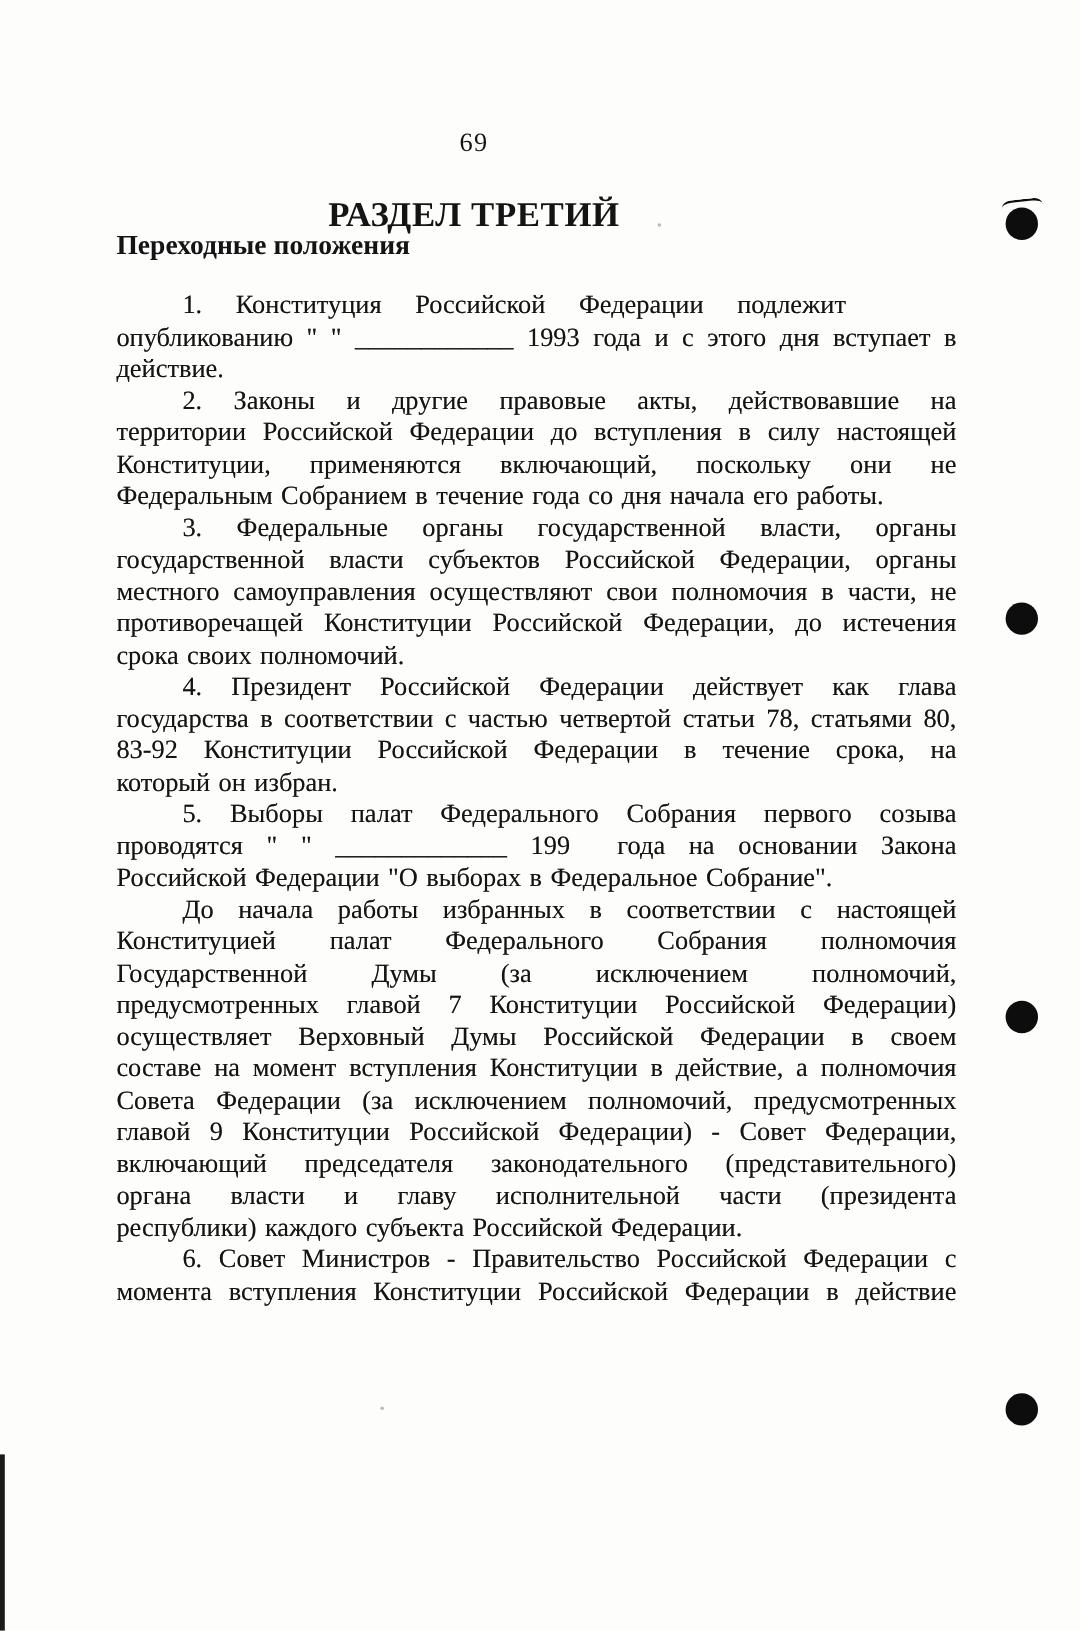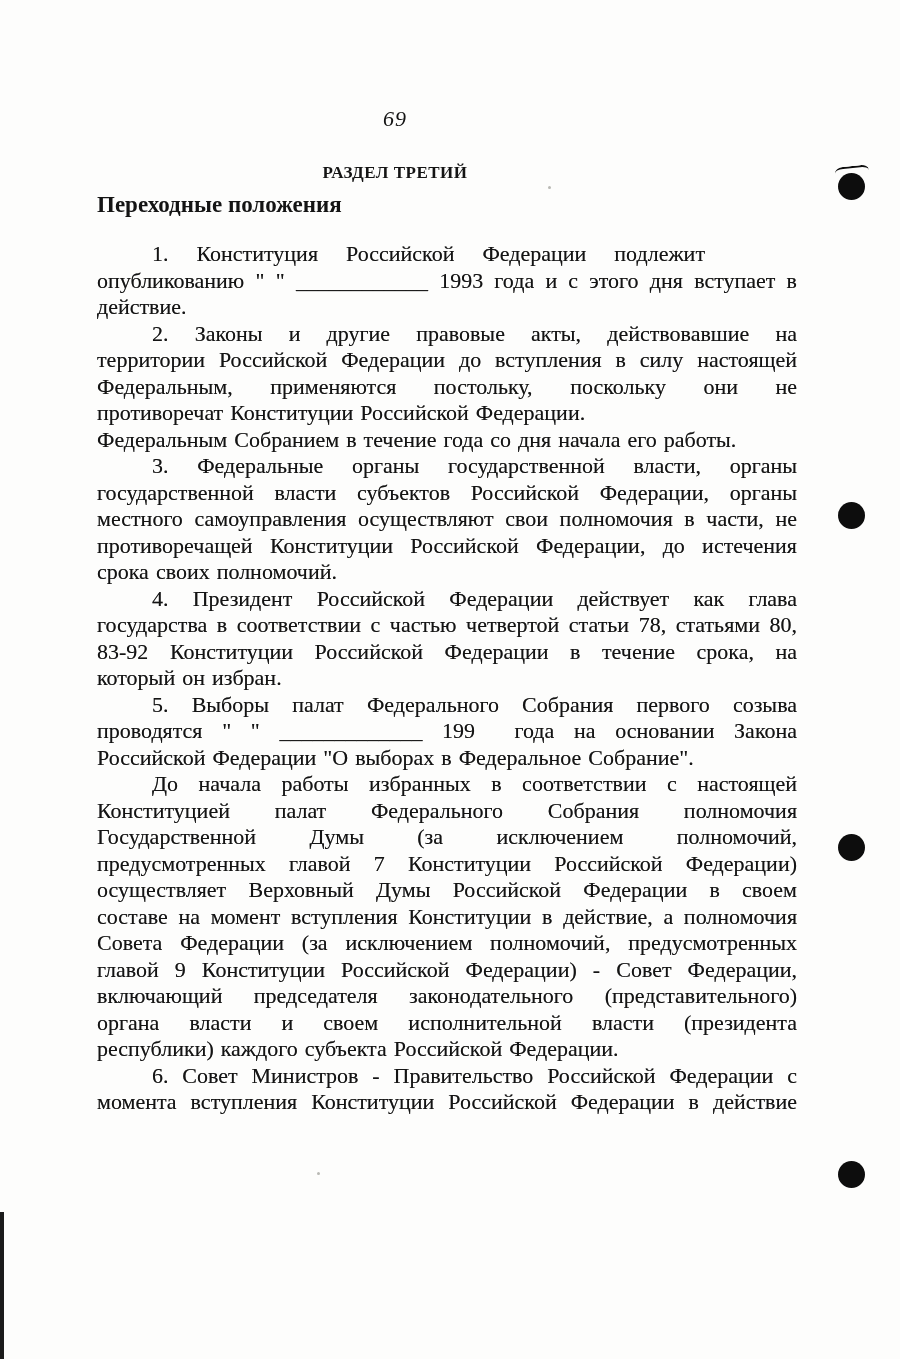"69" #page-number { font-style: italic -> none }
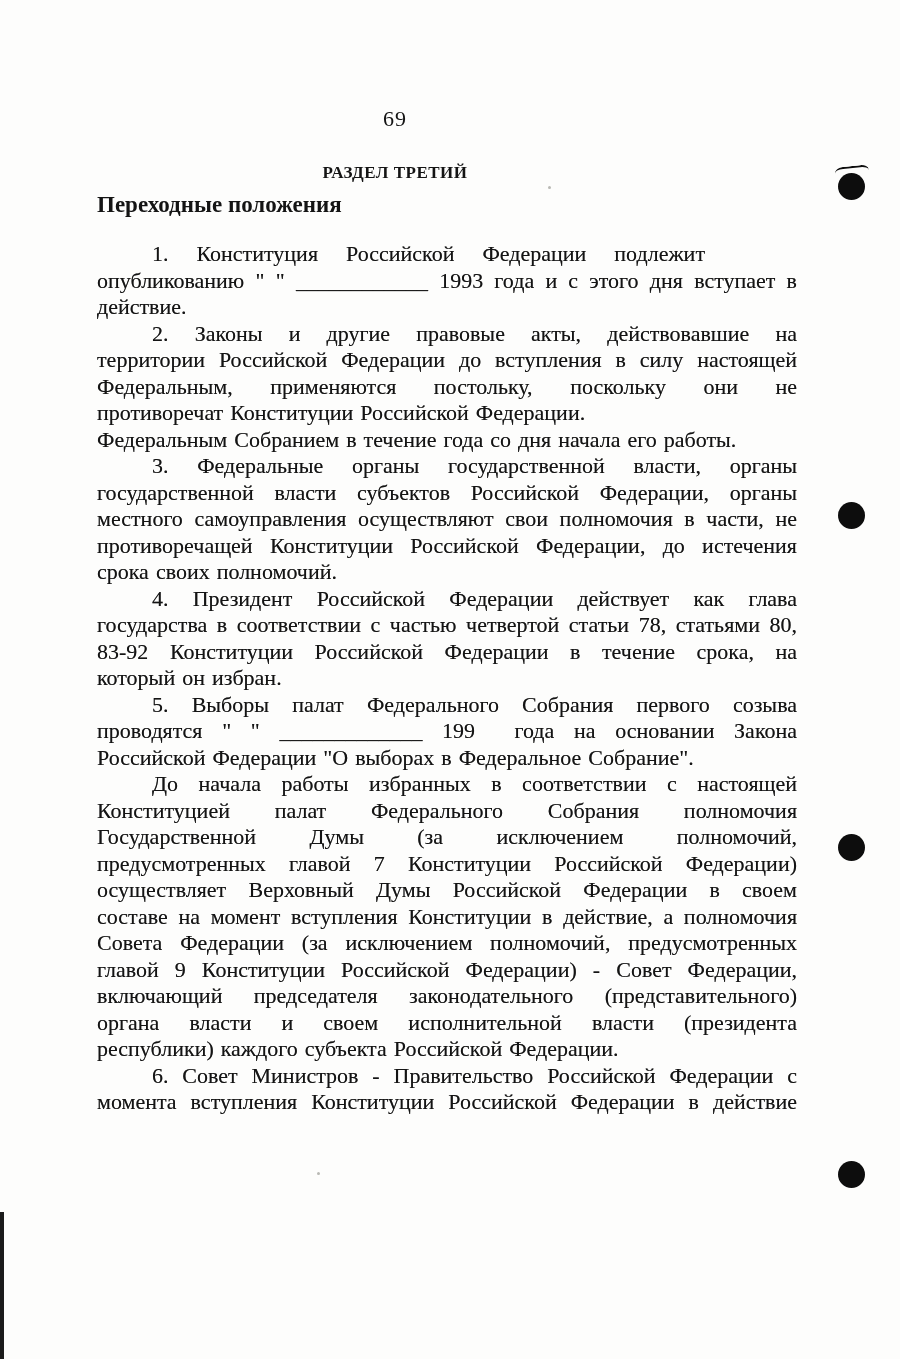"РАЗДЕЛ ТРЕТИЙ" #doc-title { font-size: 17px -> 29px }
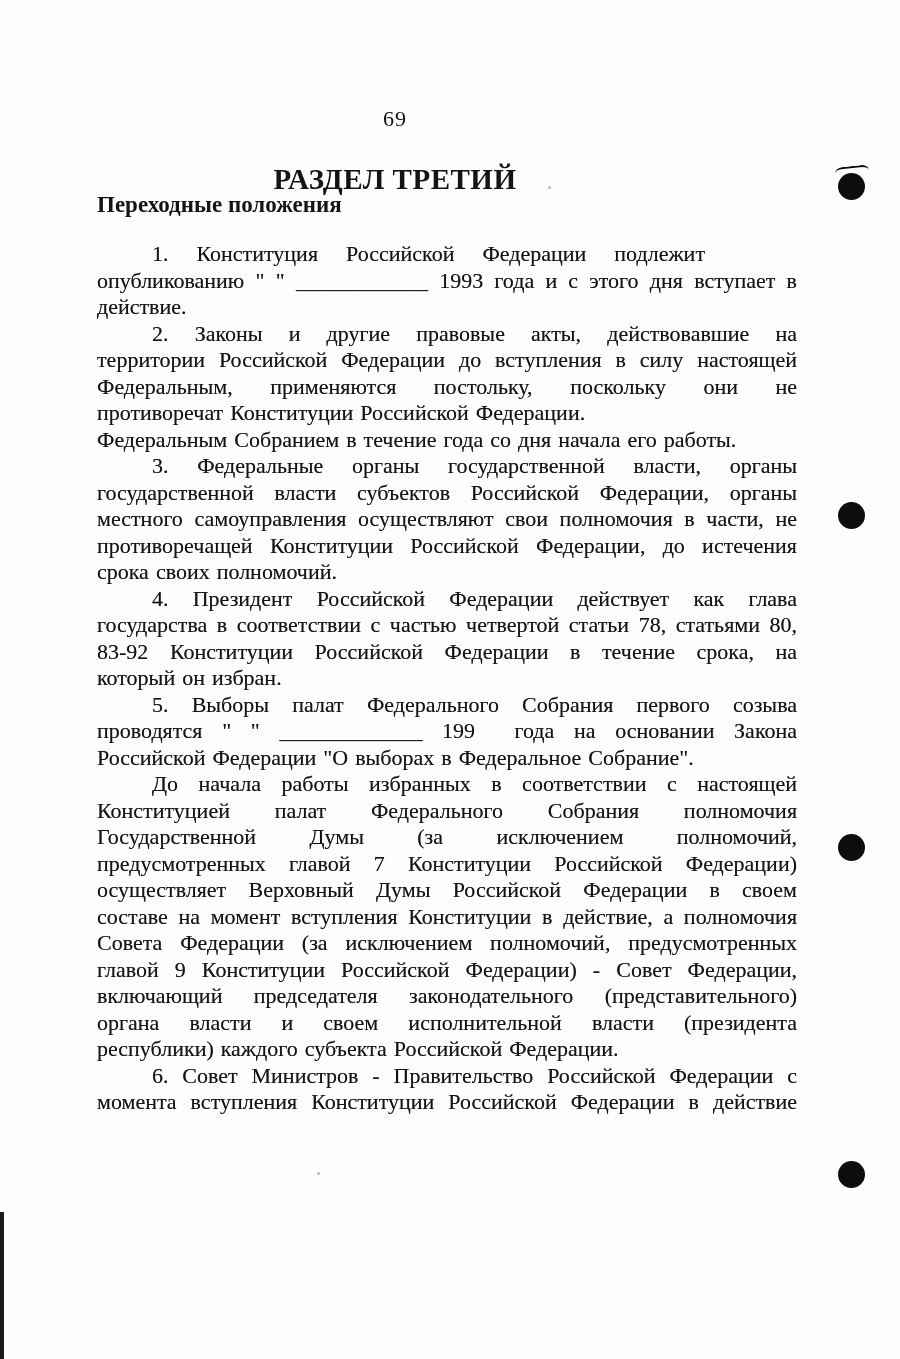"Федеральным, применяются постольку," div.line { text: Федеральным, применяются постольку -> Конституции, применяются включающий }
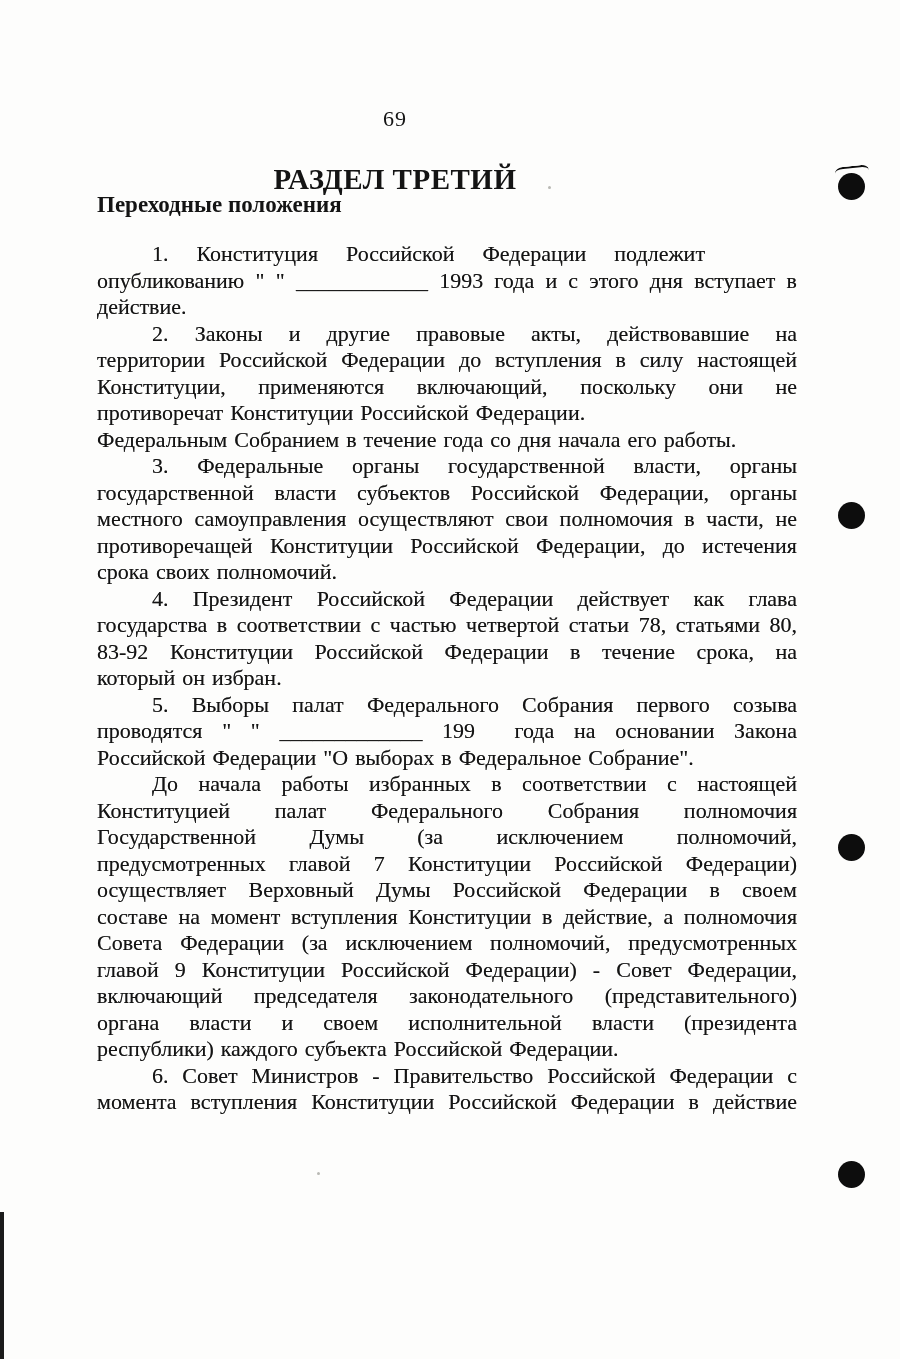"противоречат Конституции Российской" div.line { html: <div>противоречат Конституции Российской Федерации.</div> -> none }
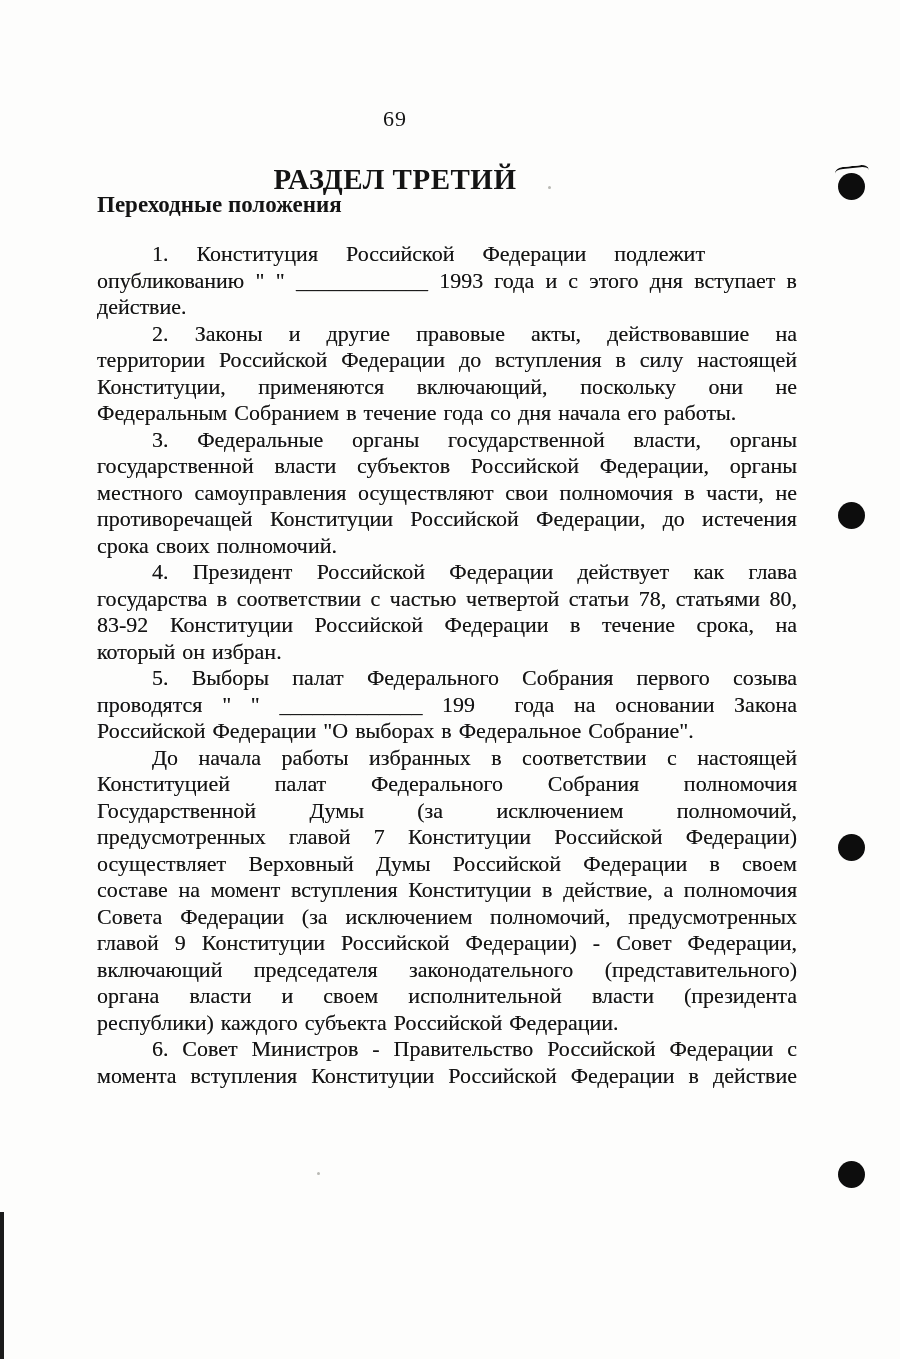"органа власти и своем исполнительной" div.line { text: своем исполнительной власти -> главу исполнительной части }
